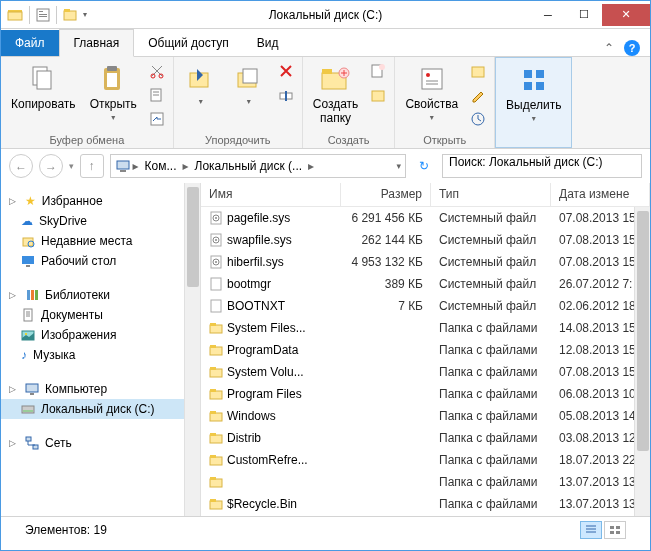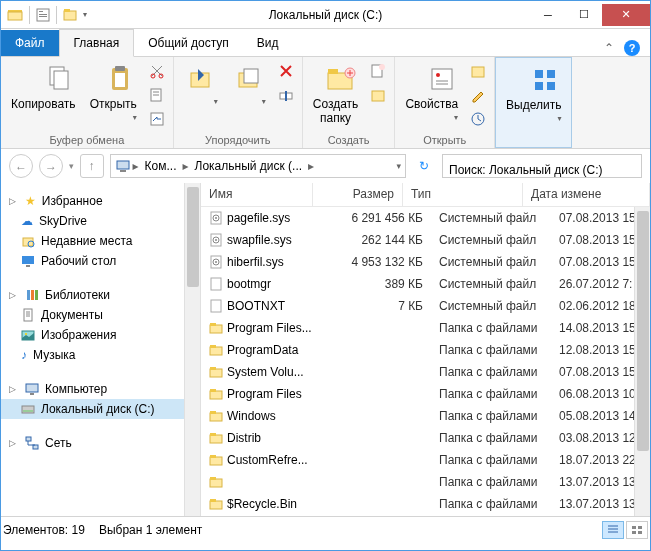"Копировать" .rbtn { align-items: flex-end -> center }
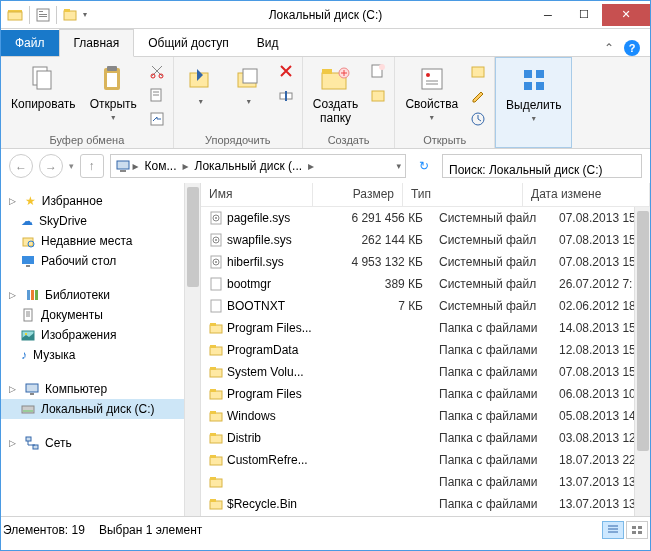"Поиск: Локальный диск (C:)" .searchbox { align-items: flex-end -> flex-start }
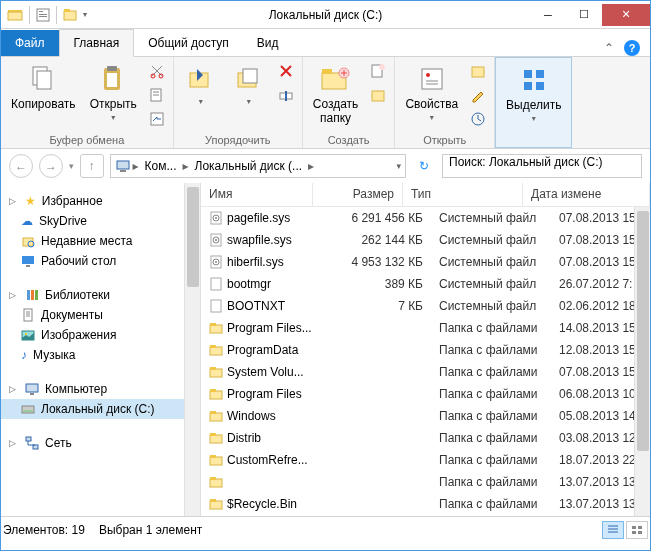"Имя" .ch.name { width: 112px -> 140px }
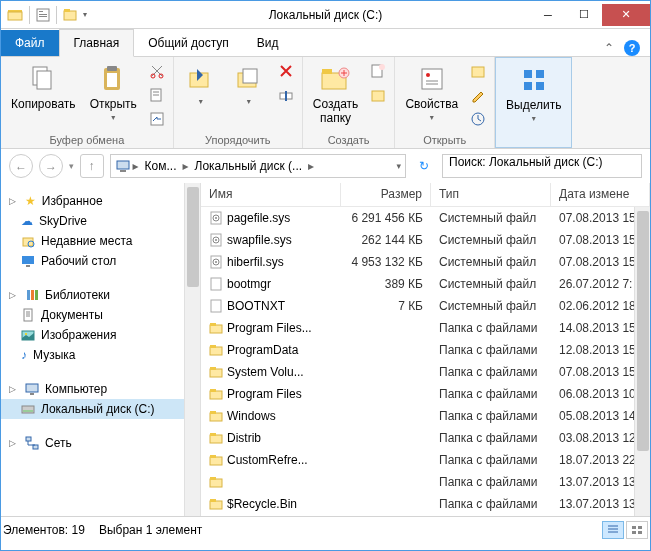"Program Files..." span { text: Program -> System }
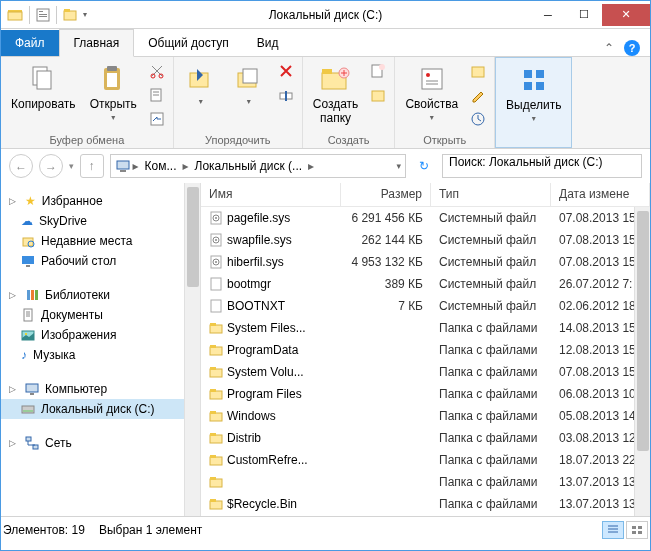"Элементов: 19" .statusbar { padding: 0 2px -> 0 24px }
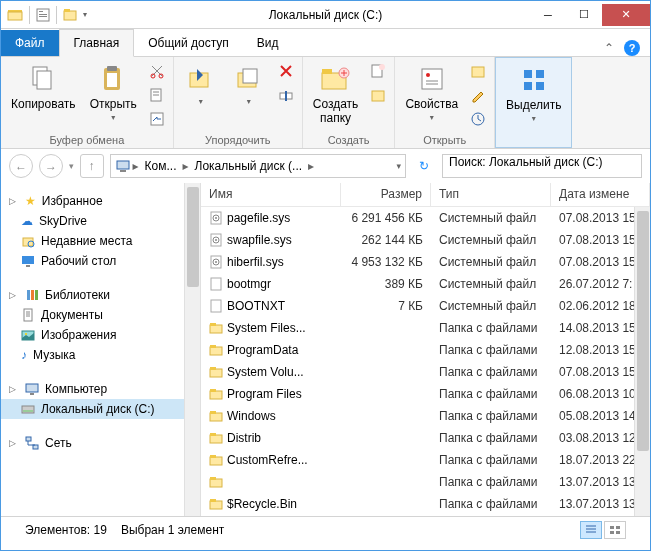"Выбран 1 элемент" span { html: <span>Выбран 1 элемент</span> -> none }
